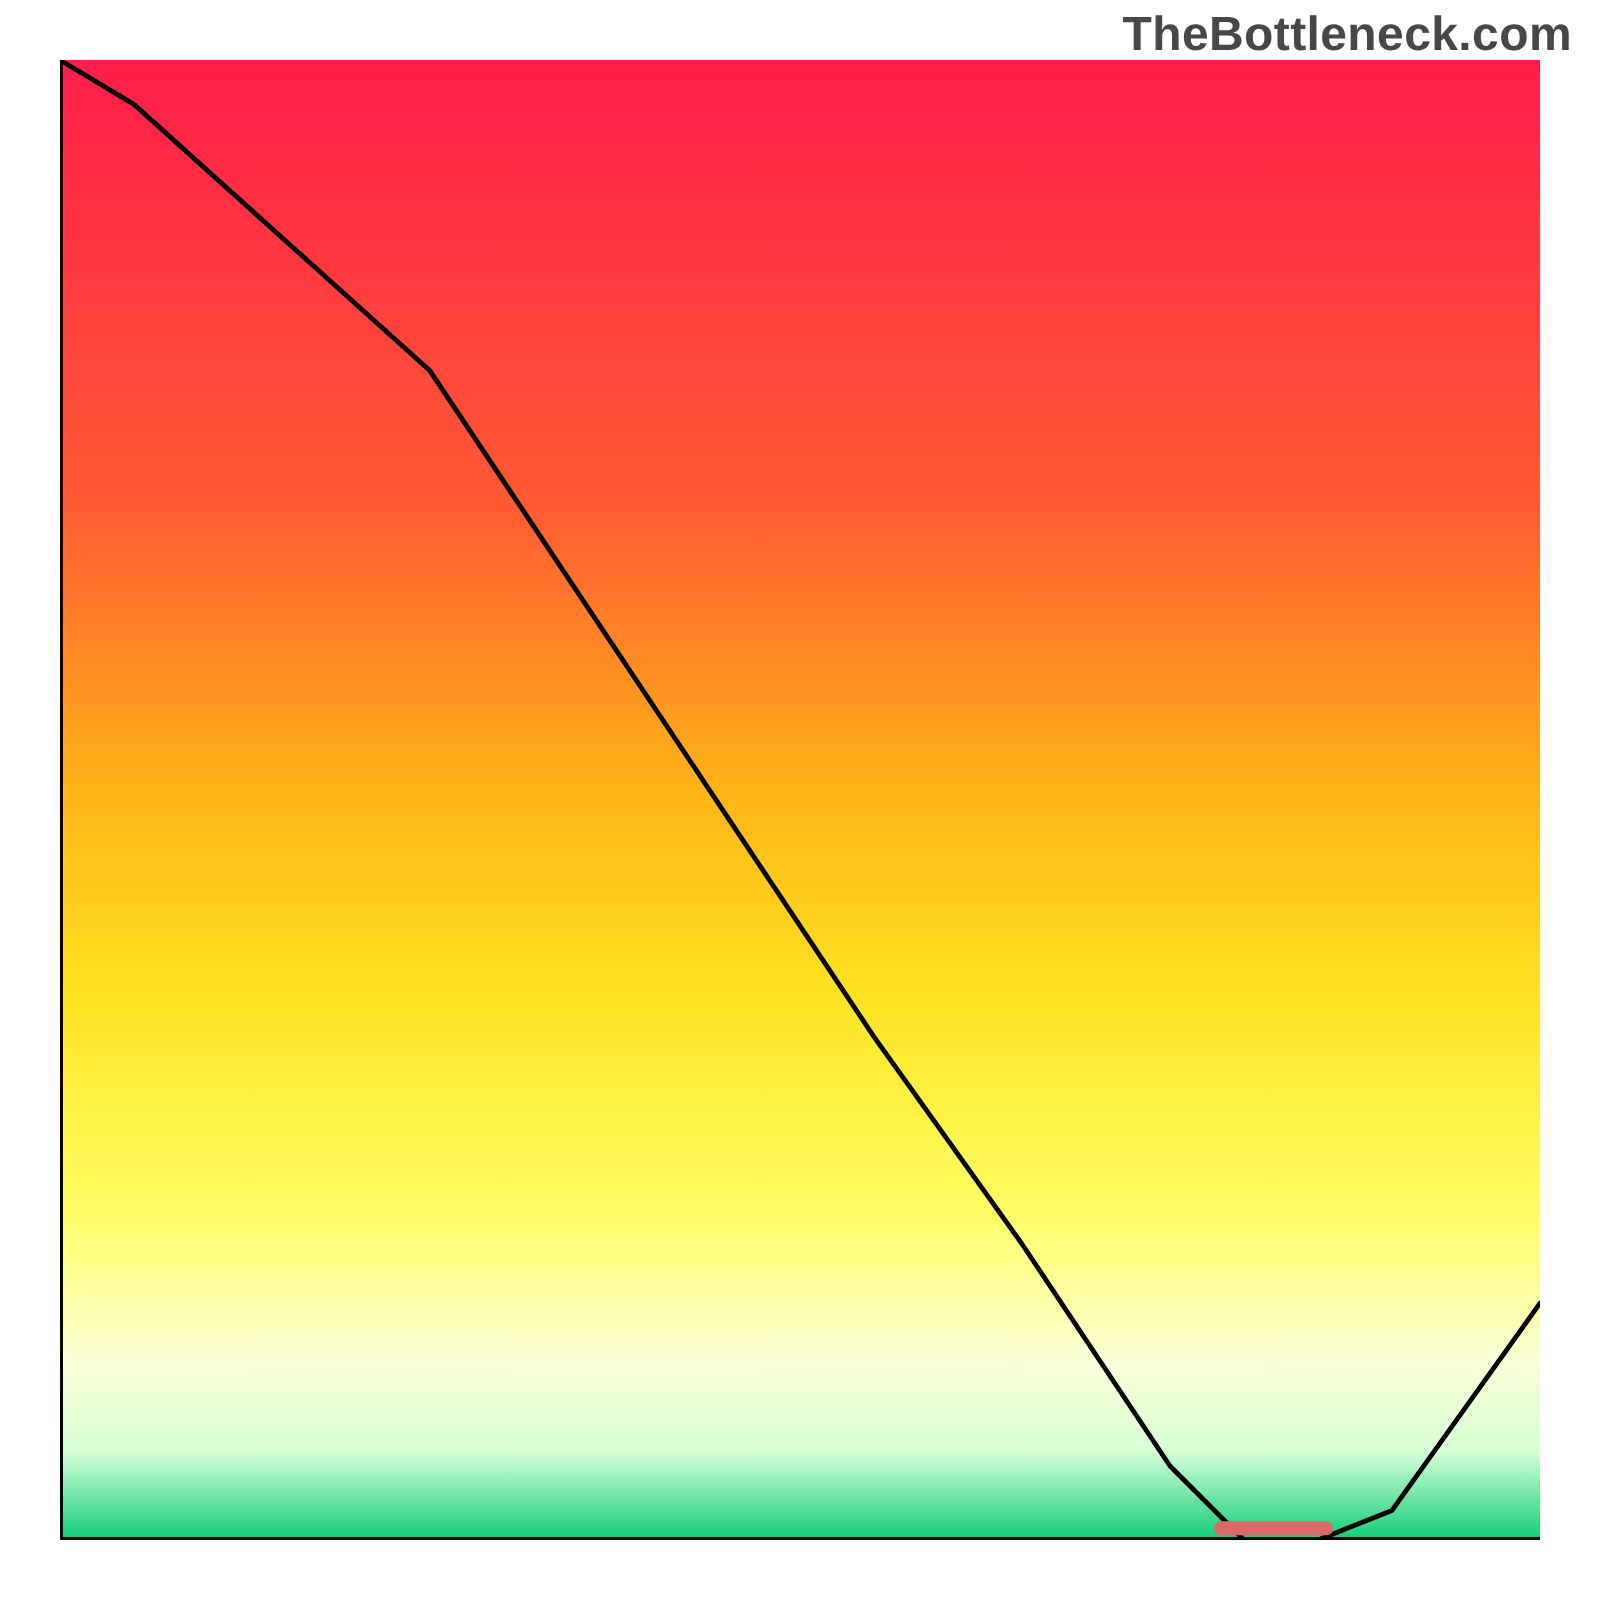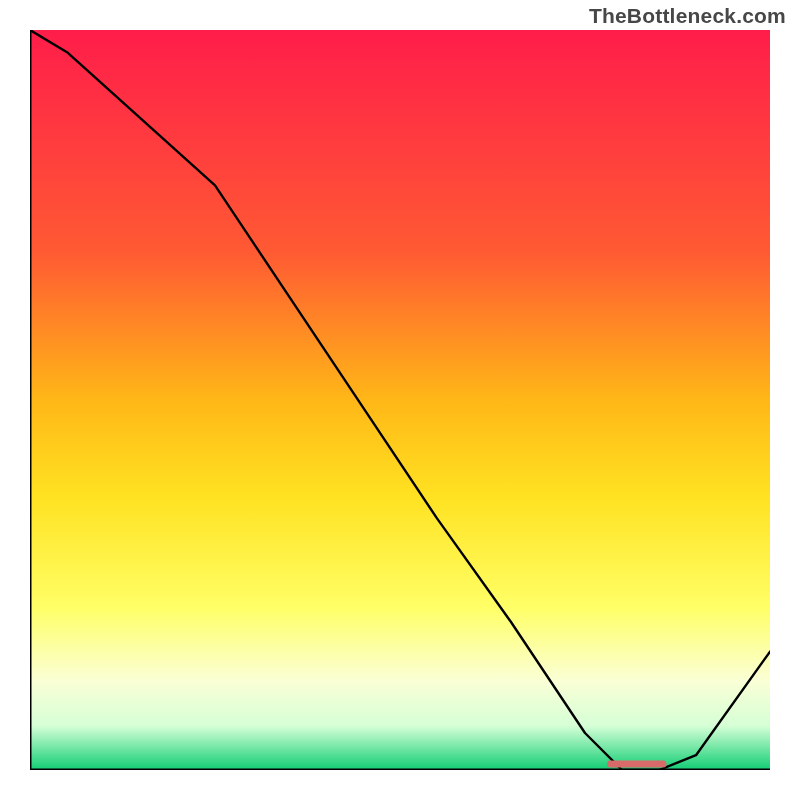"TheBottleneck.com" .watermark { font-size: 21px -> 24px }
